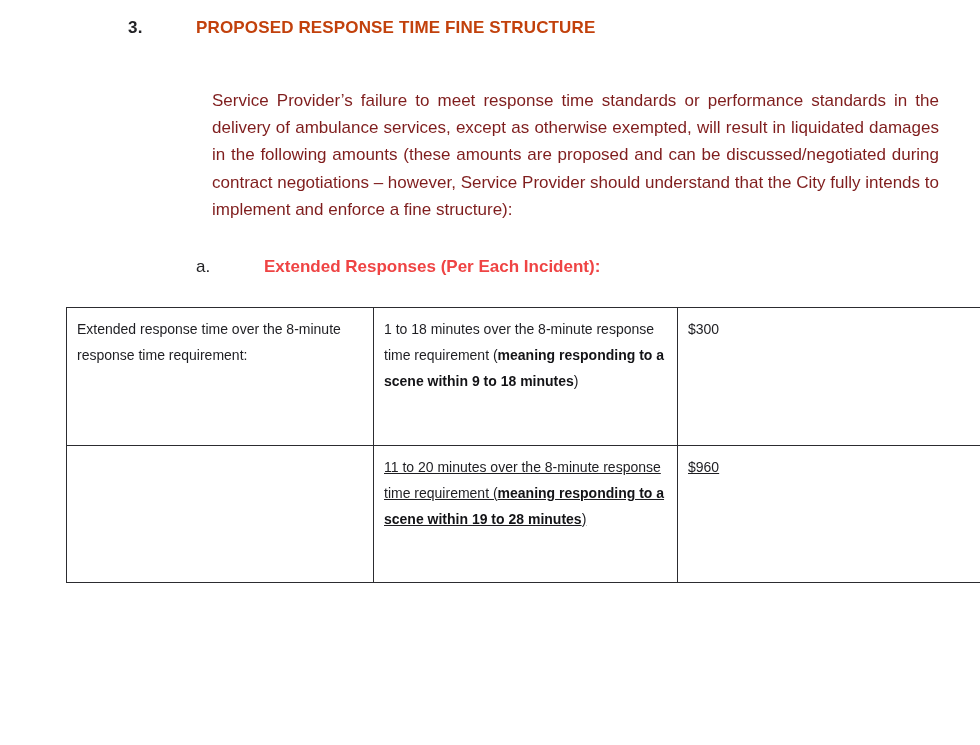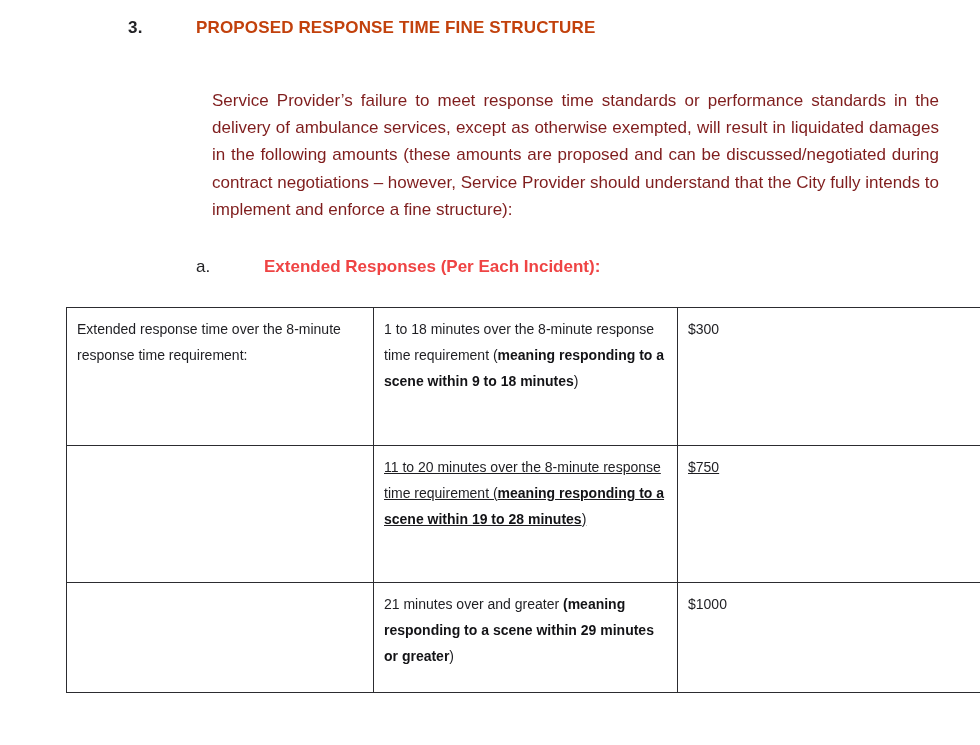"$750" td.col-amount { text: $750 -> $960 }
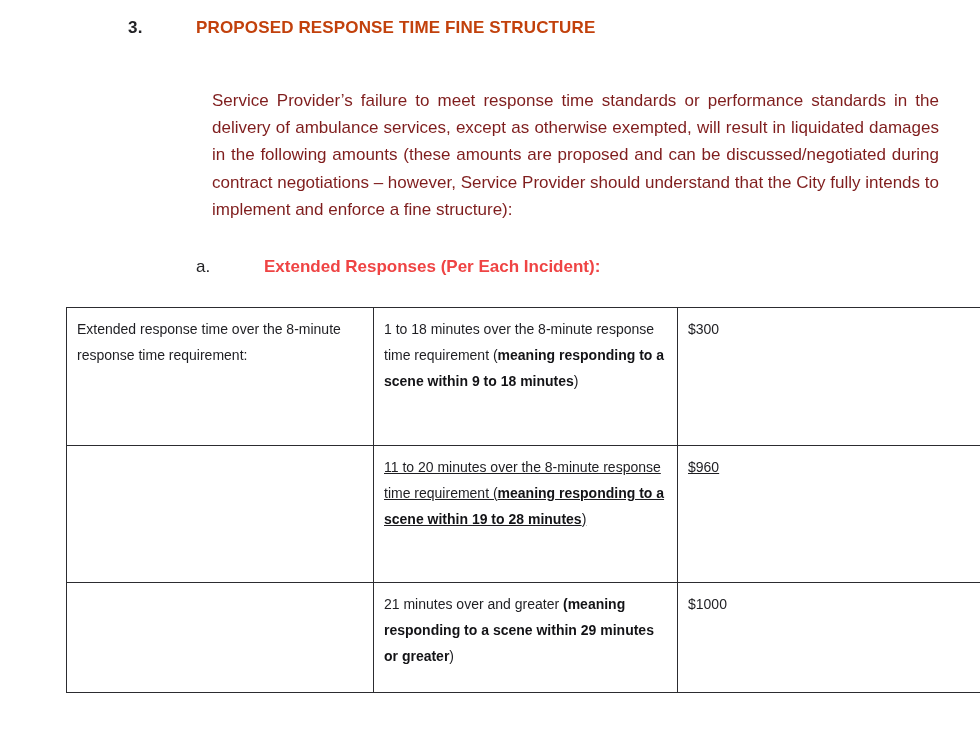"21 minutes over and greater" tr.row-three { html: <tr> <td></td> <td><span>21 minutes over and greater </span><b>(meaning responding to a scene within 29 minutes or greater</b><span>)</span></td> <td>$1000</td> </tr> -> none }
